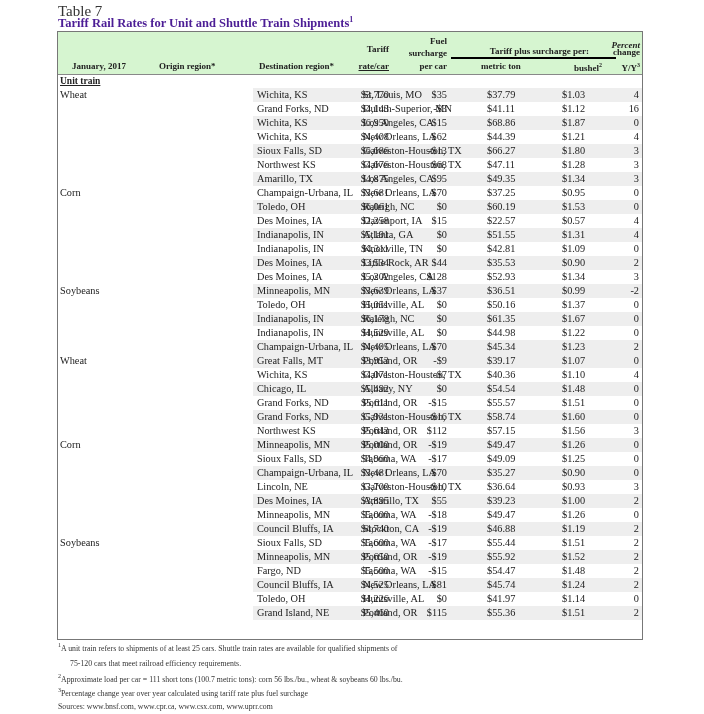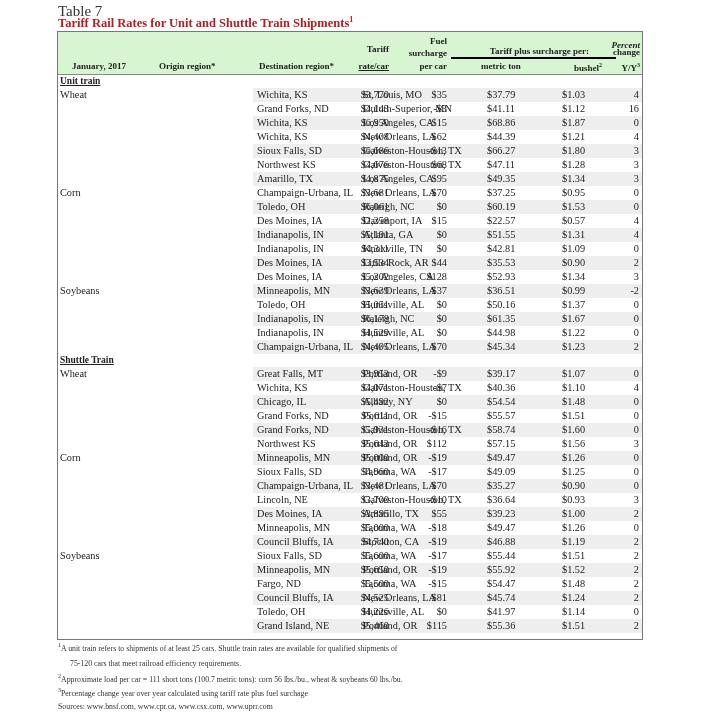"Tariff Rail Rates for Unit" .title { color: #b91c1c -> #4c1d95 }
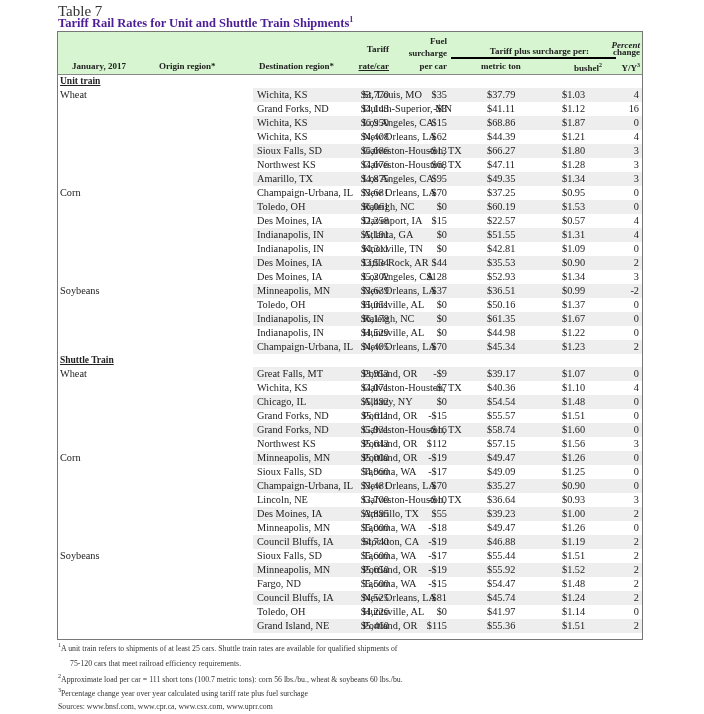"Shuttle Train" div.section { html: <div> <span>Shuttle Train</span> </div> -> none }
